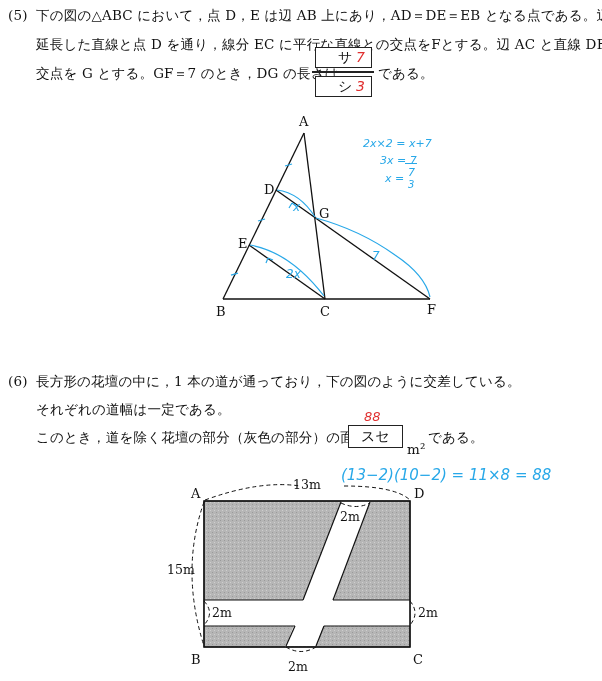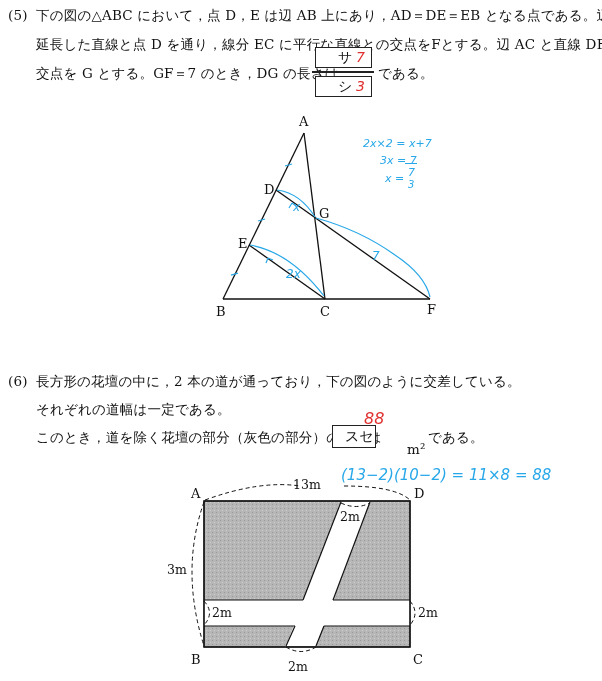"長方形の花壇の中に，2 本の道が通っており，下の図のように交差している。" div.abs { text: 2 -> 1 }
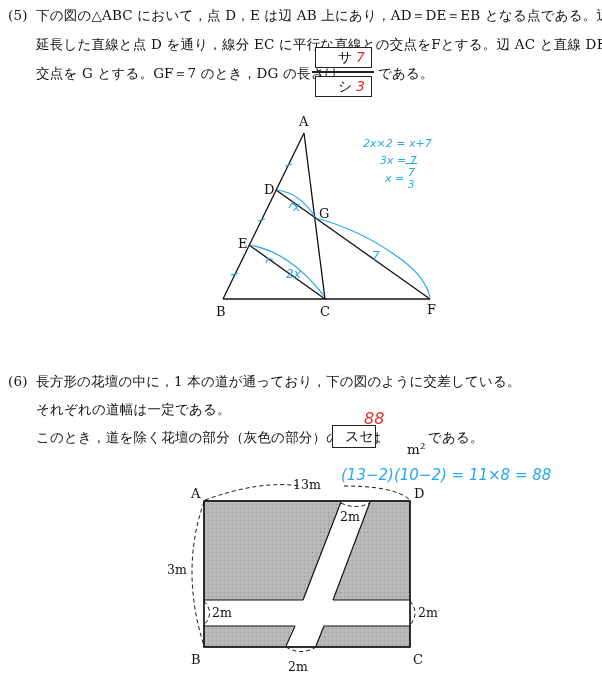"88" div.abs { font-size: 16px -> 13px }
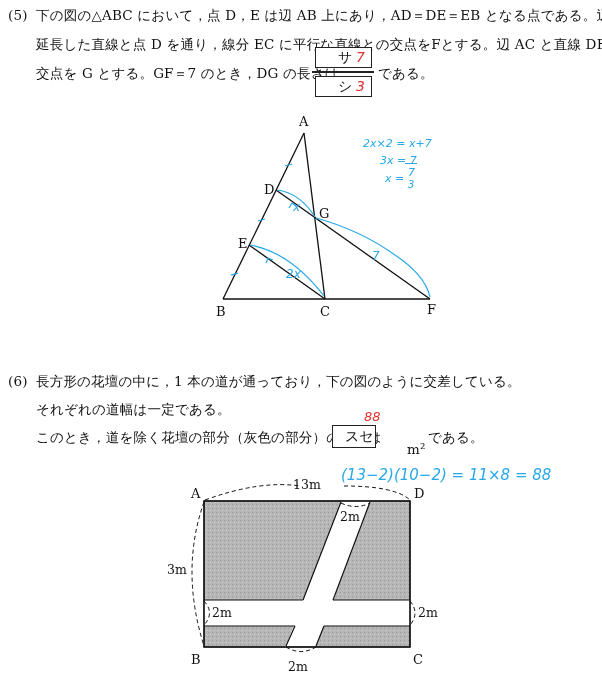"スセ" div.box { left: 332px -> 348px; width: 44px -> 55px }
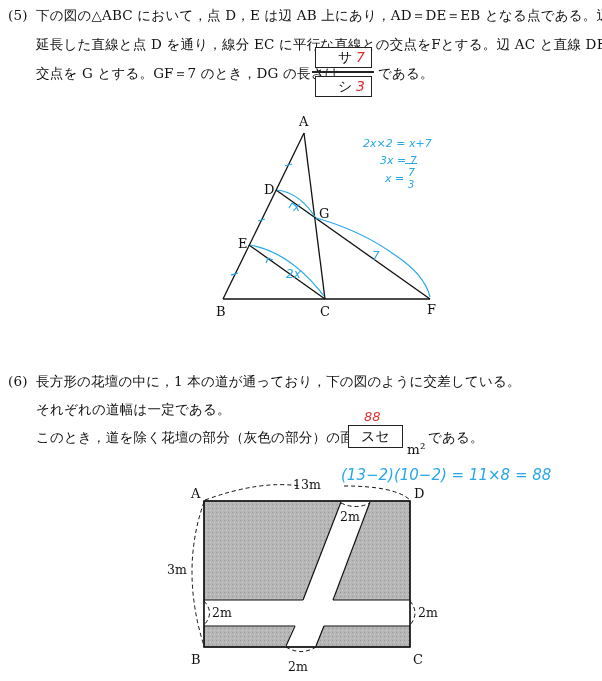"3m" div.abs { text: 3m -> 15m }
